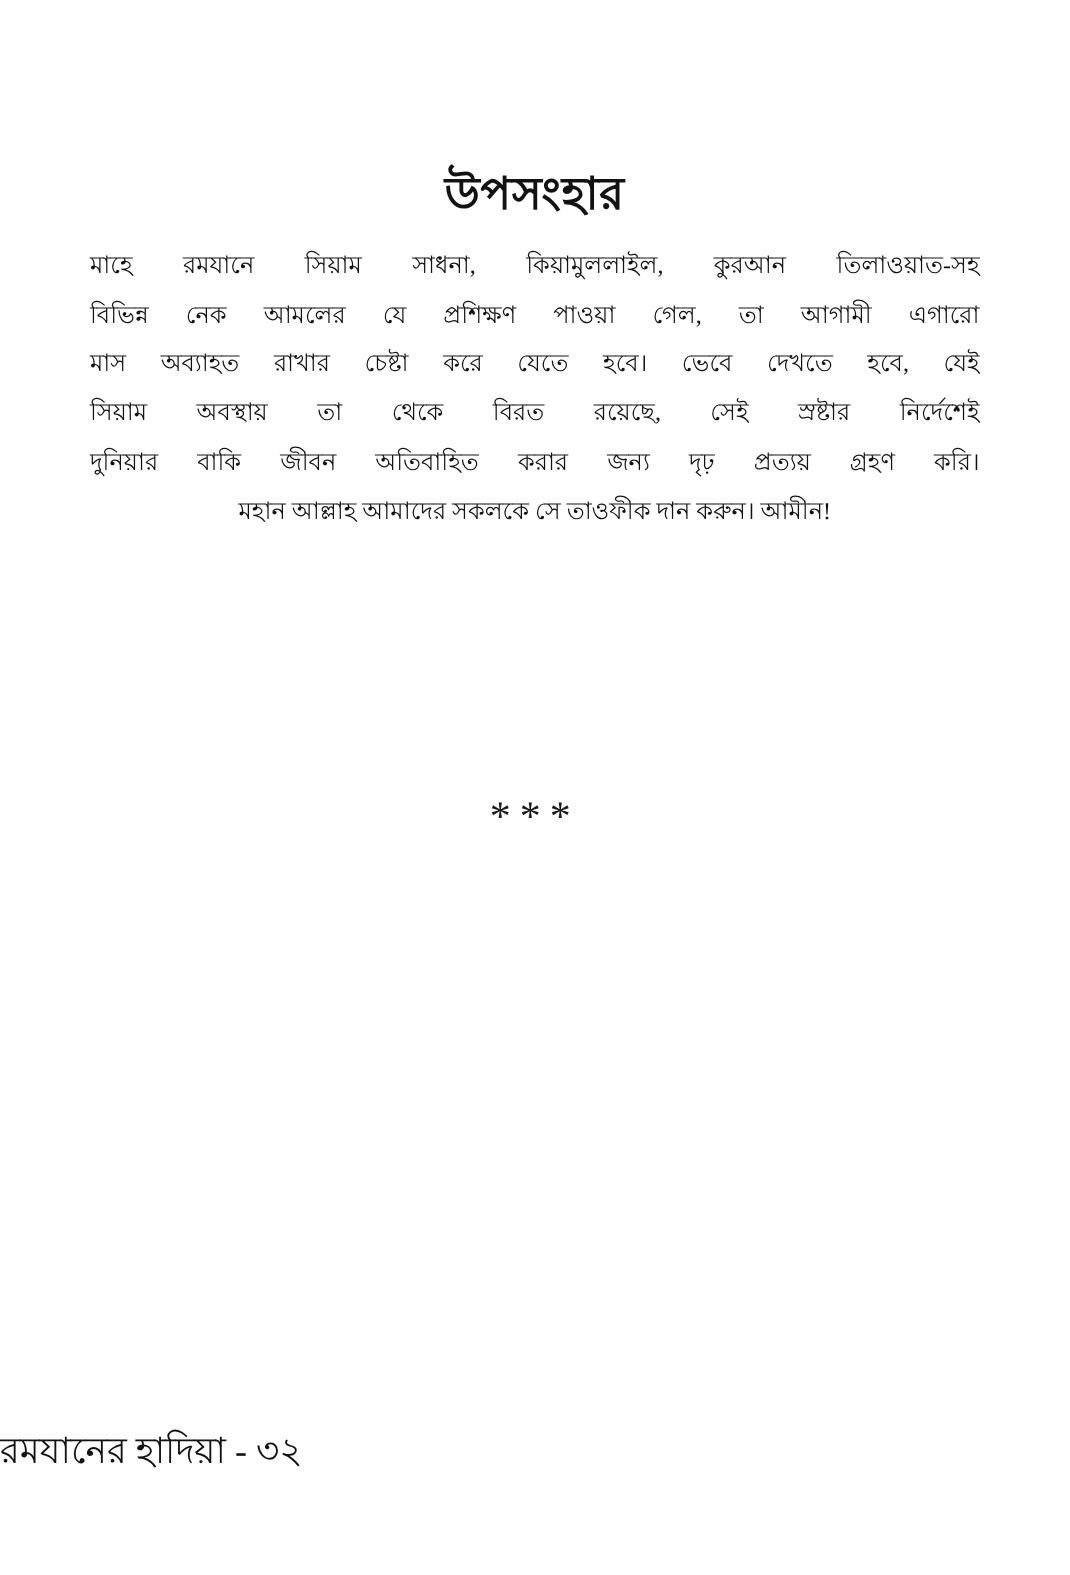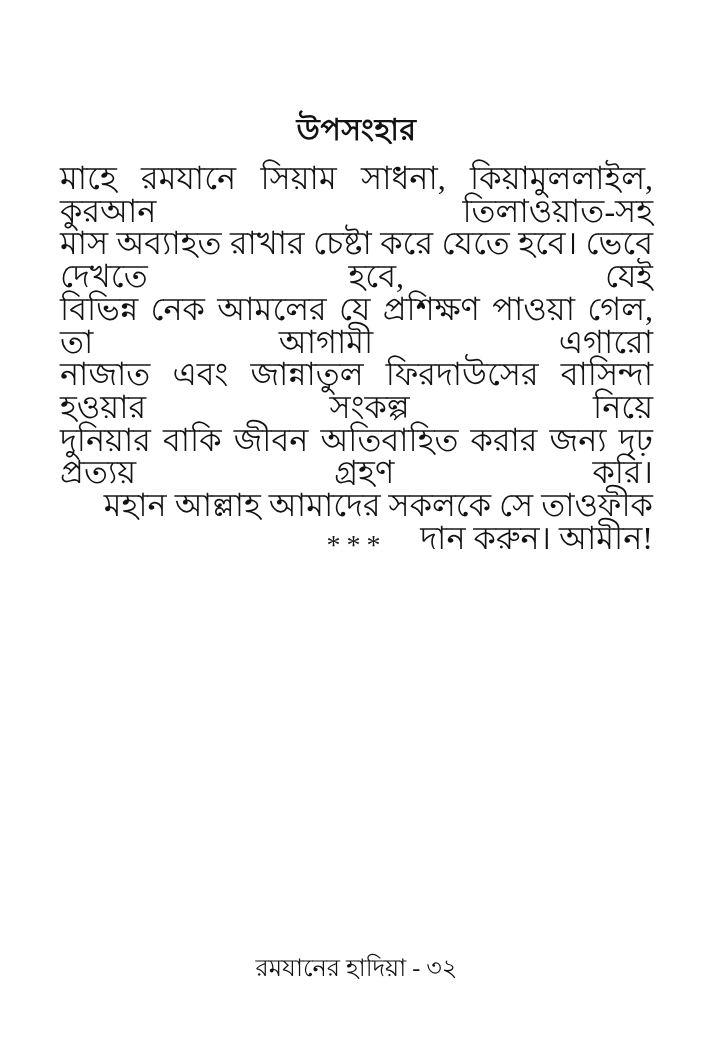"মাহে রমযানে সিয়াম সাধনা, কিয়ামুললাইল," .body-text { font-size: 32px -> 16px }
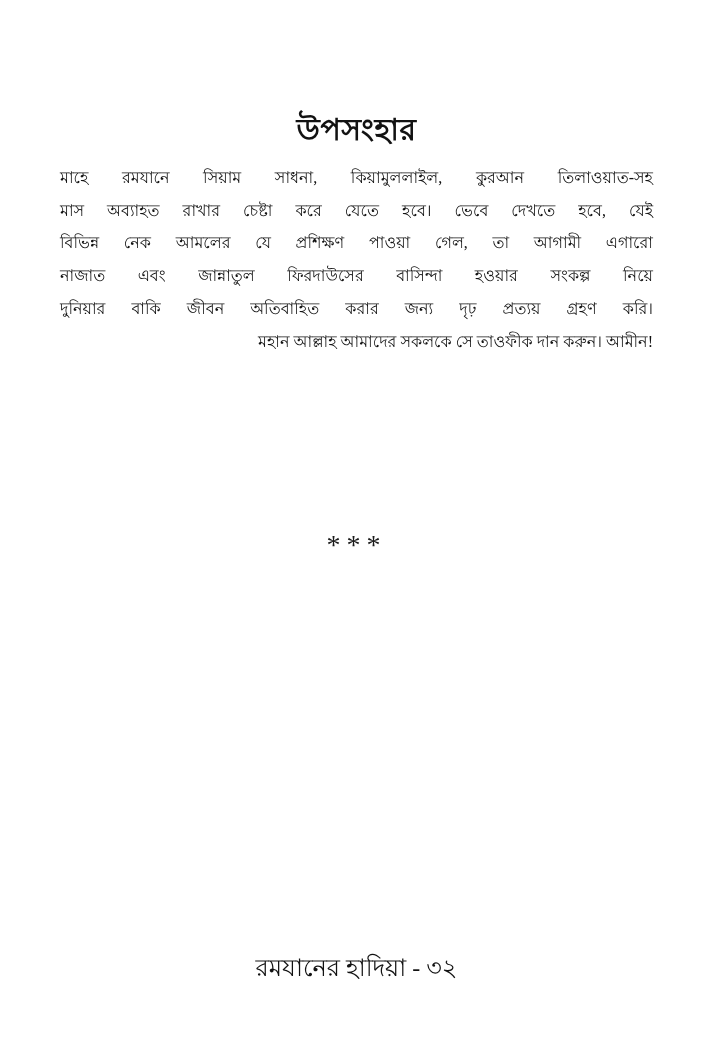"মাস অব্যাহত রাখার চেষ্টা করে" div.jline { order: before "বিভিন্ন নেক আমলের যে প্রশিক্ষণ" -> after "বিভিন্ন নেক আমলের যে প্রশিক্ষণ" }
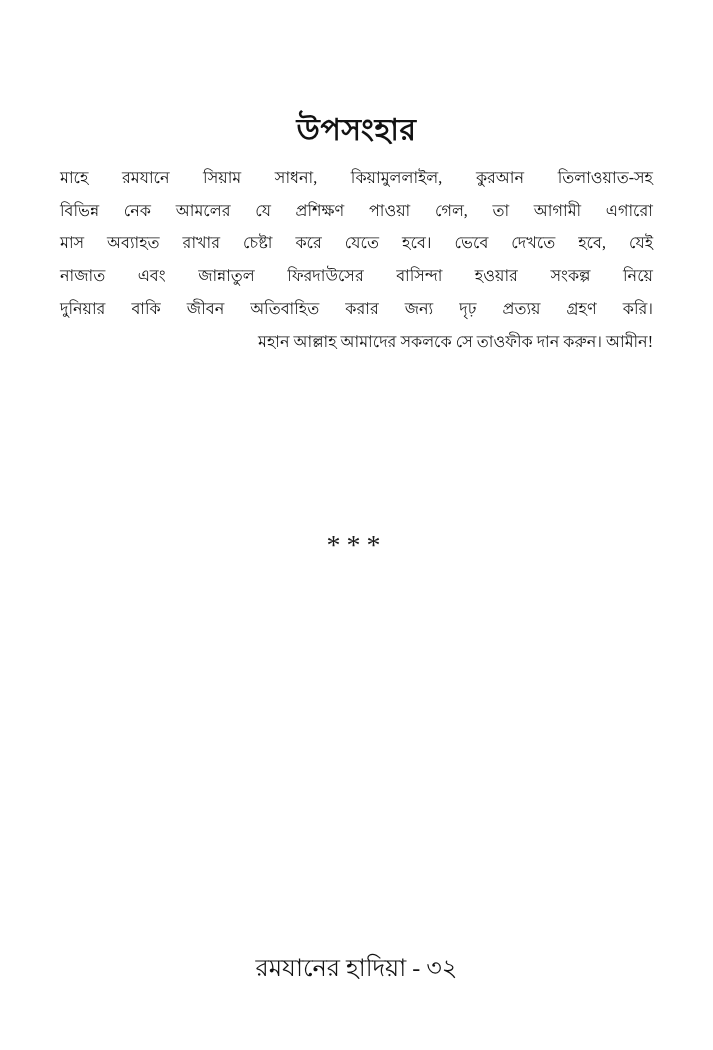"সিয়াম অবস্থায় তা থেকে বিরত" div.jline { html: none -> <div>সিয়াম অবস্থায় তা থেকে বিরত রয়েছে, সেই স্রষ্টার নির্দেশেই</div> }
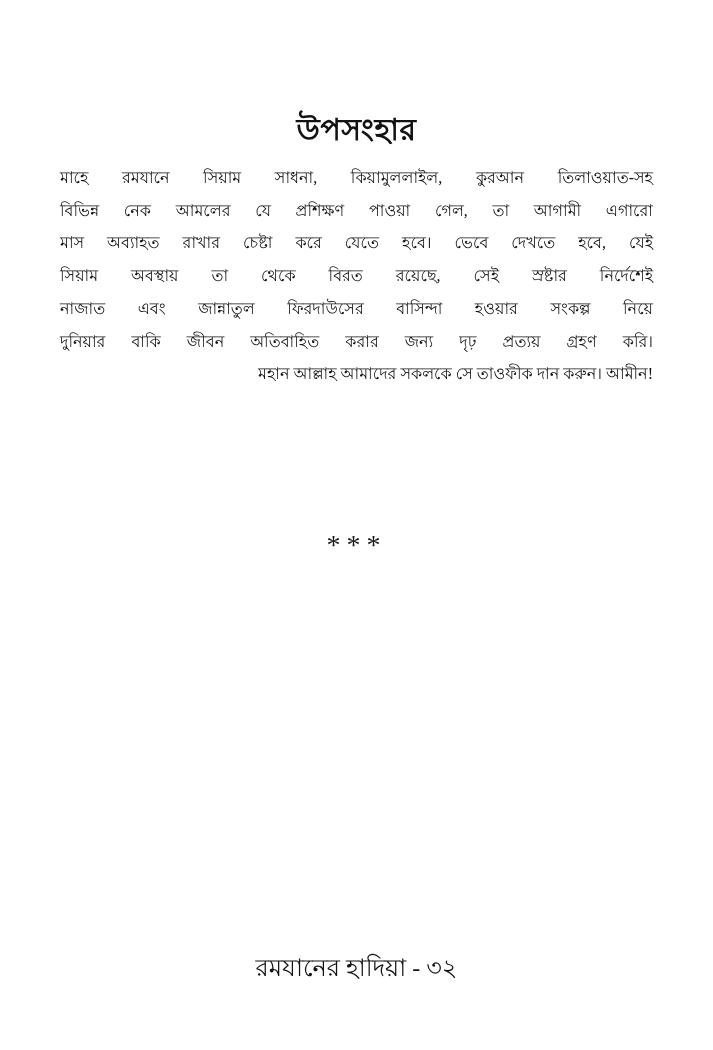"নাজাত এবং জান্নাতুল ফিরদাউসের বাসিন্দা" div.jline { html: <div>নাজাত এবং জান্নাতুল ফিরদাউসের বাসিন্দা হওয়ার সংকল্প নিয়ে</div> -> none }
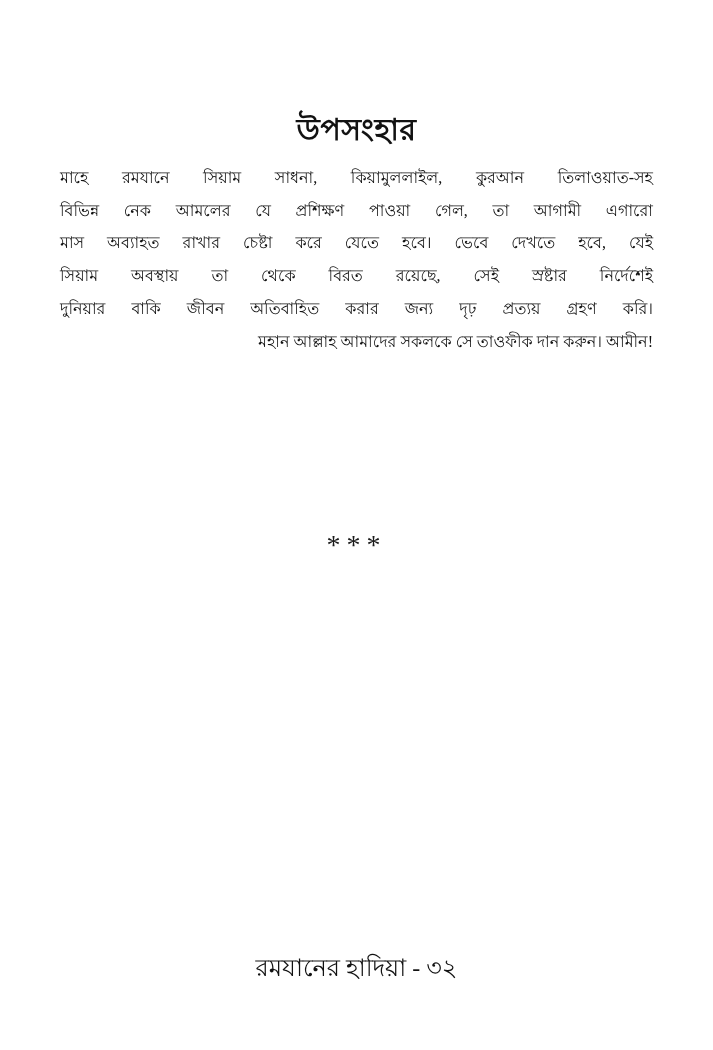"মহান আল্লাহ আমাদের সকলকে সে" .body-text .lline { text-align: right -> center }
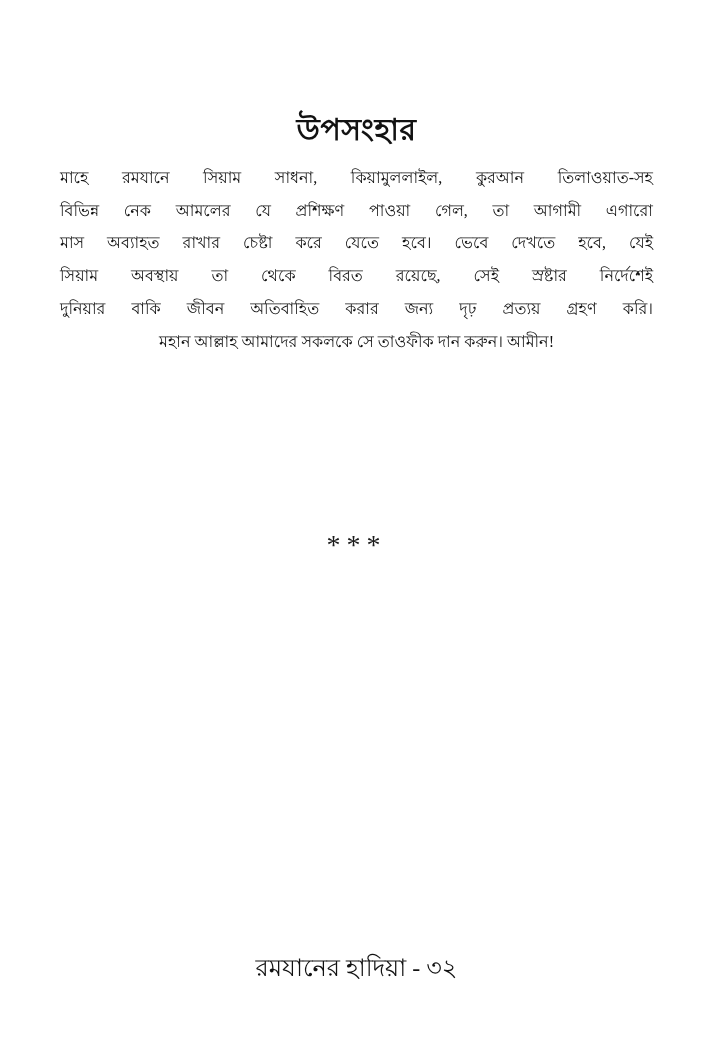"রমযানের হাদিয়া - ৩২" .footer { text-align: center -> left }
